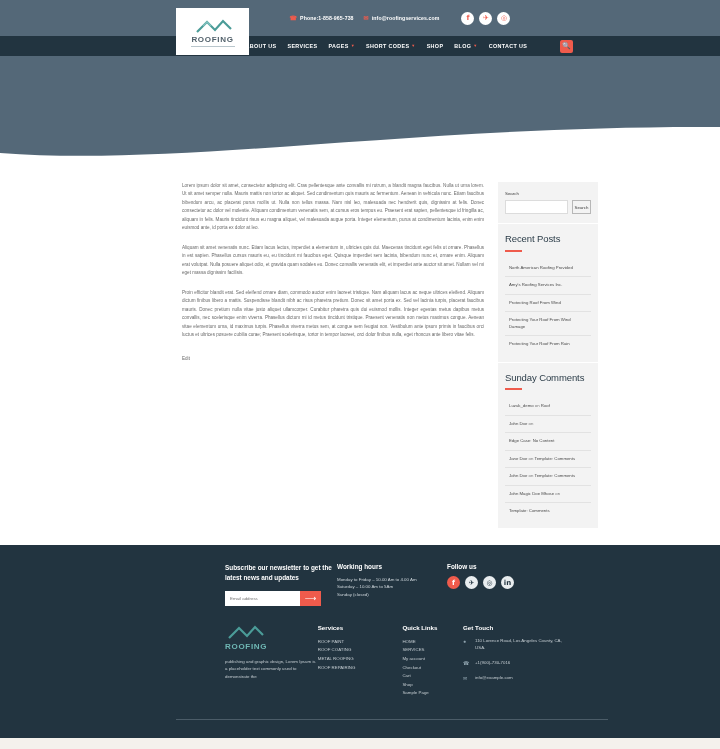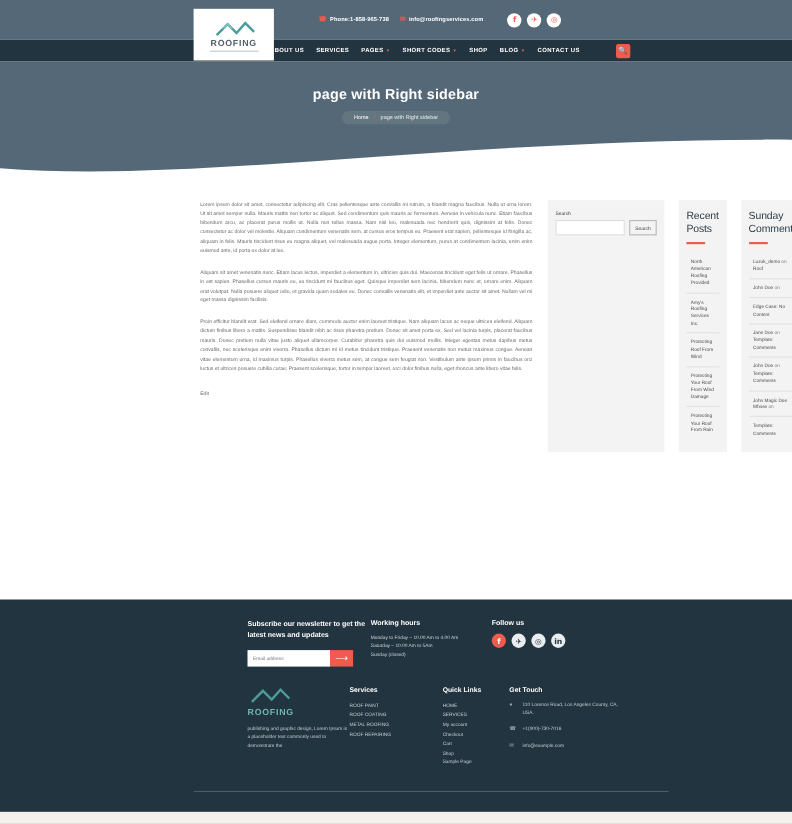"page with Right sidebar" div.hero-content { html: <div> <div>page with Right sidebar</div> <div> <a>Home</a> <span>&gt;</span> <span>page with Right sidebar</span> </div> </div> -> none }
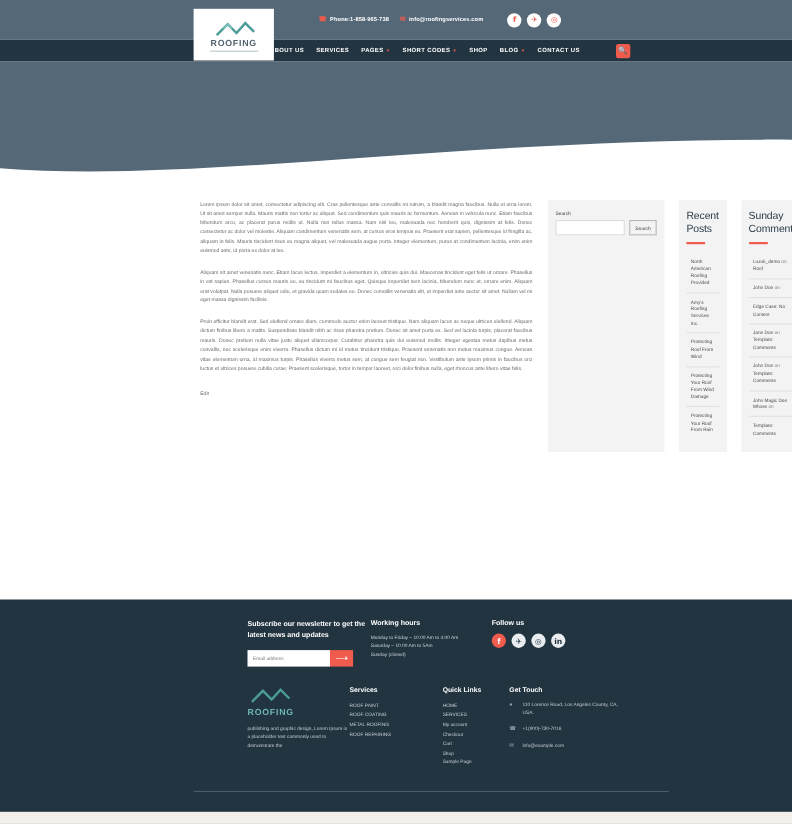"Recent Posts" .sidebar { flex-direction: row -> column; gap: 13px -> 1px }
